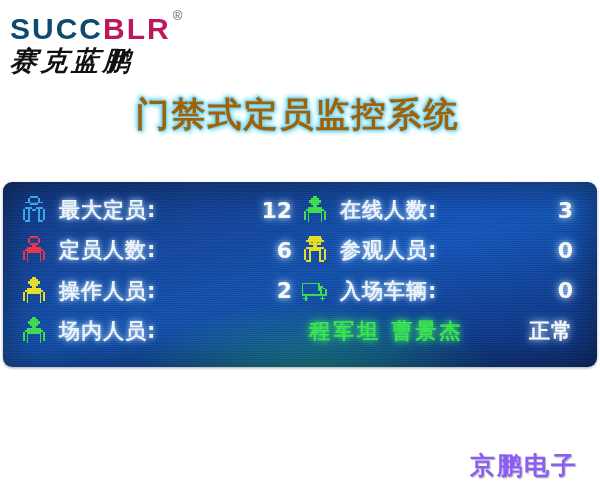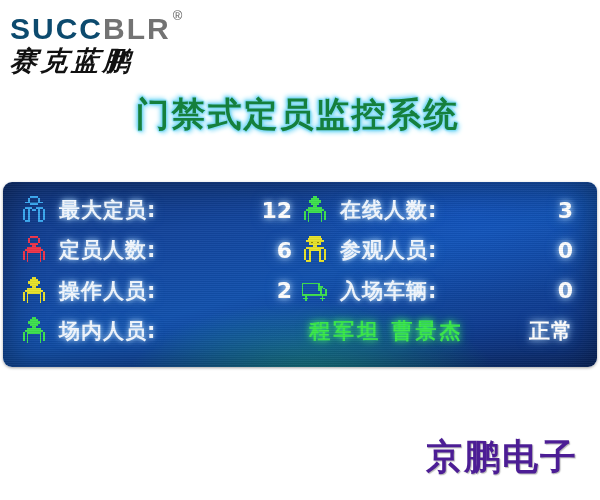"BLR" #brand-latin .blr { color: #737373 -> #be185d }
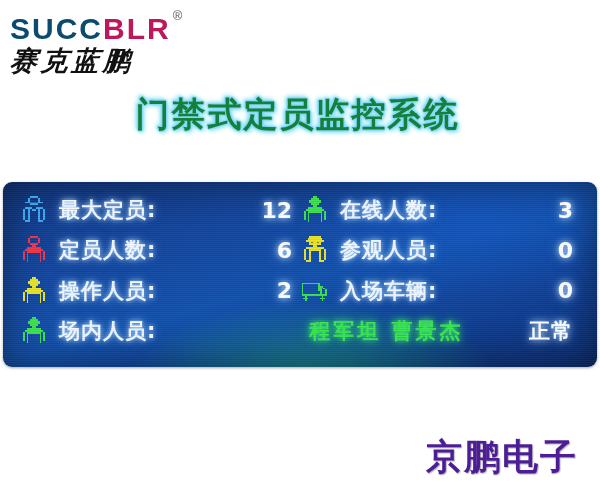"门禁式定员监控系统" #headline { color: #15803d -> #a16207 }
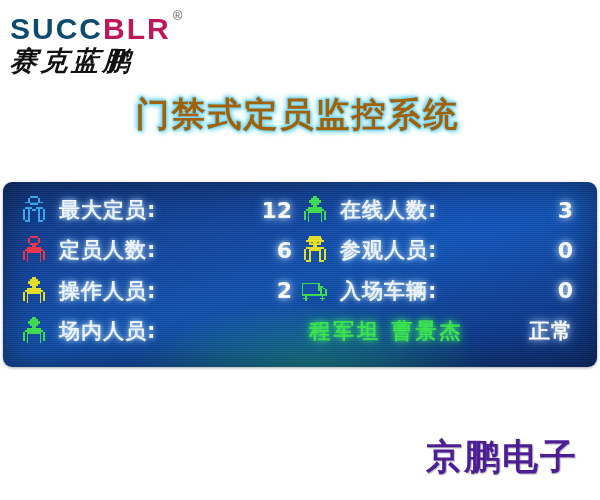"京鹏电子" #footer-brand { color: #4c1d95 -> #8b5cf6; font-size: 36px -> 25px }
